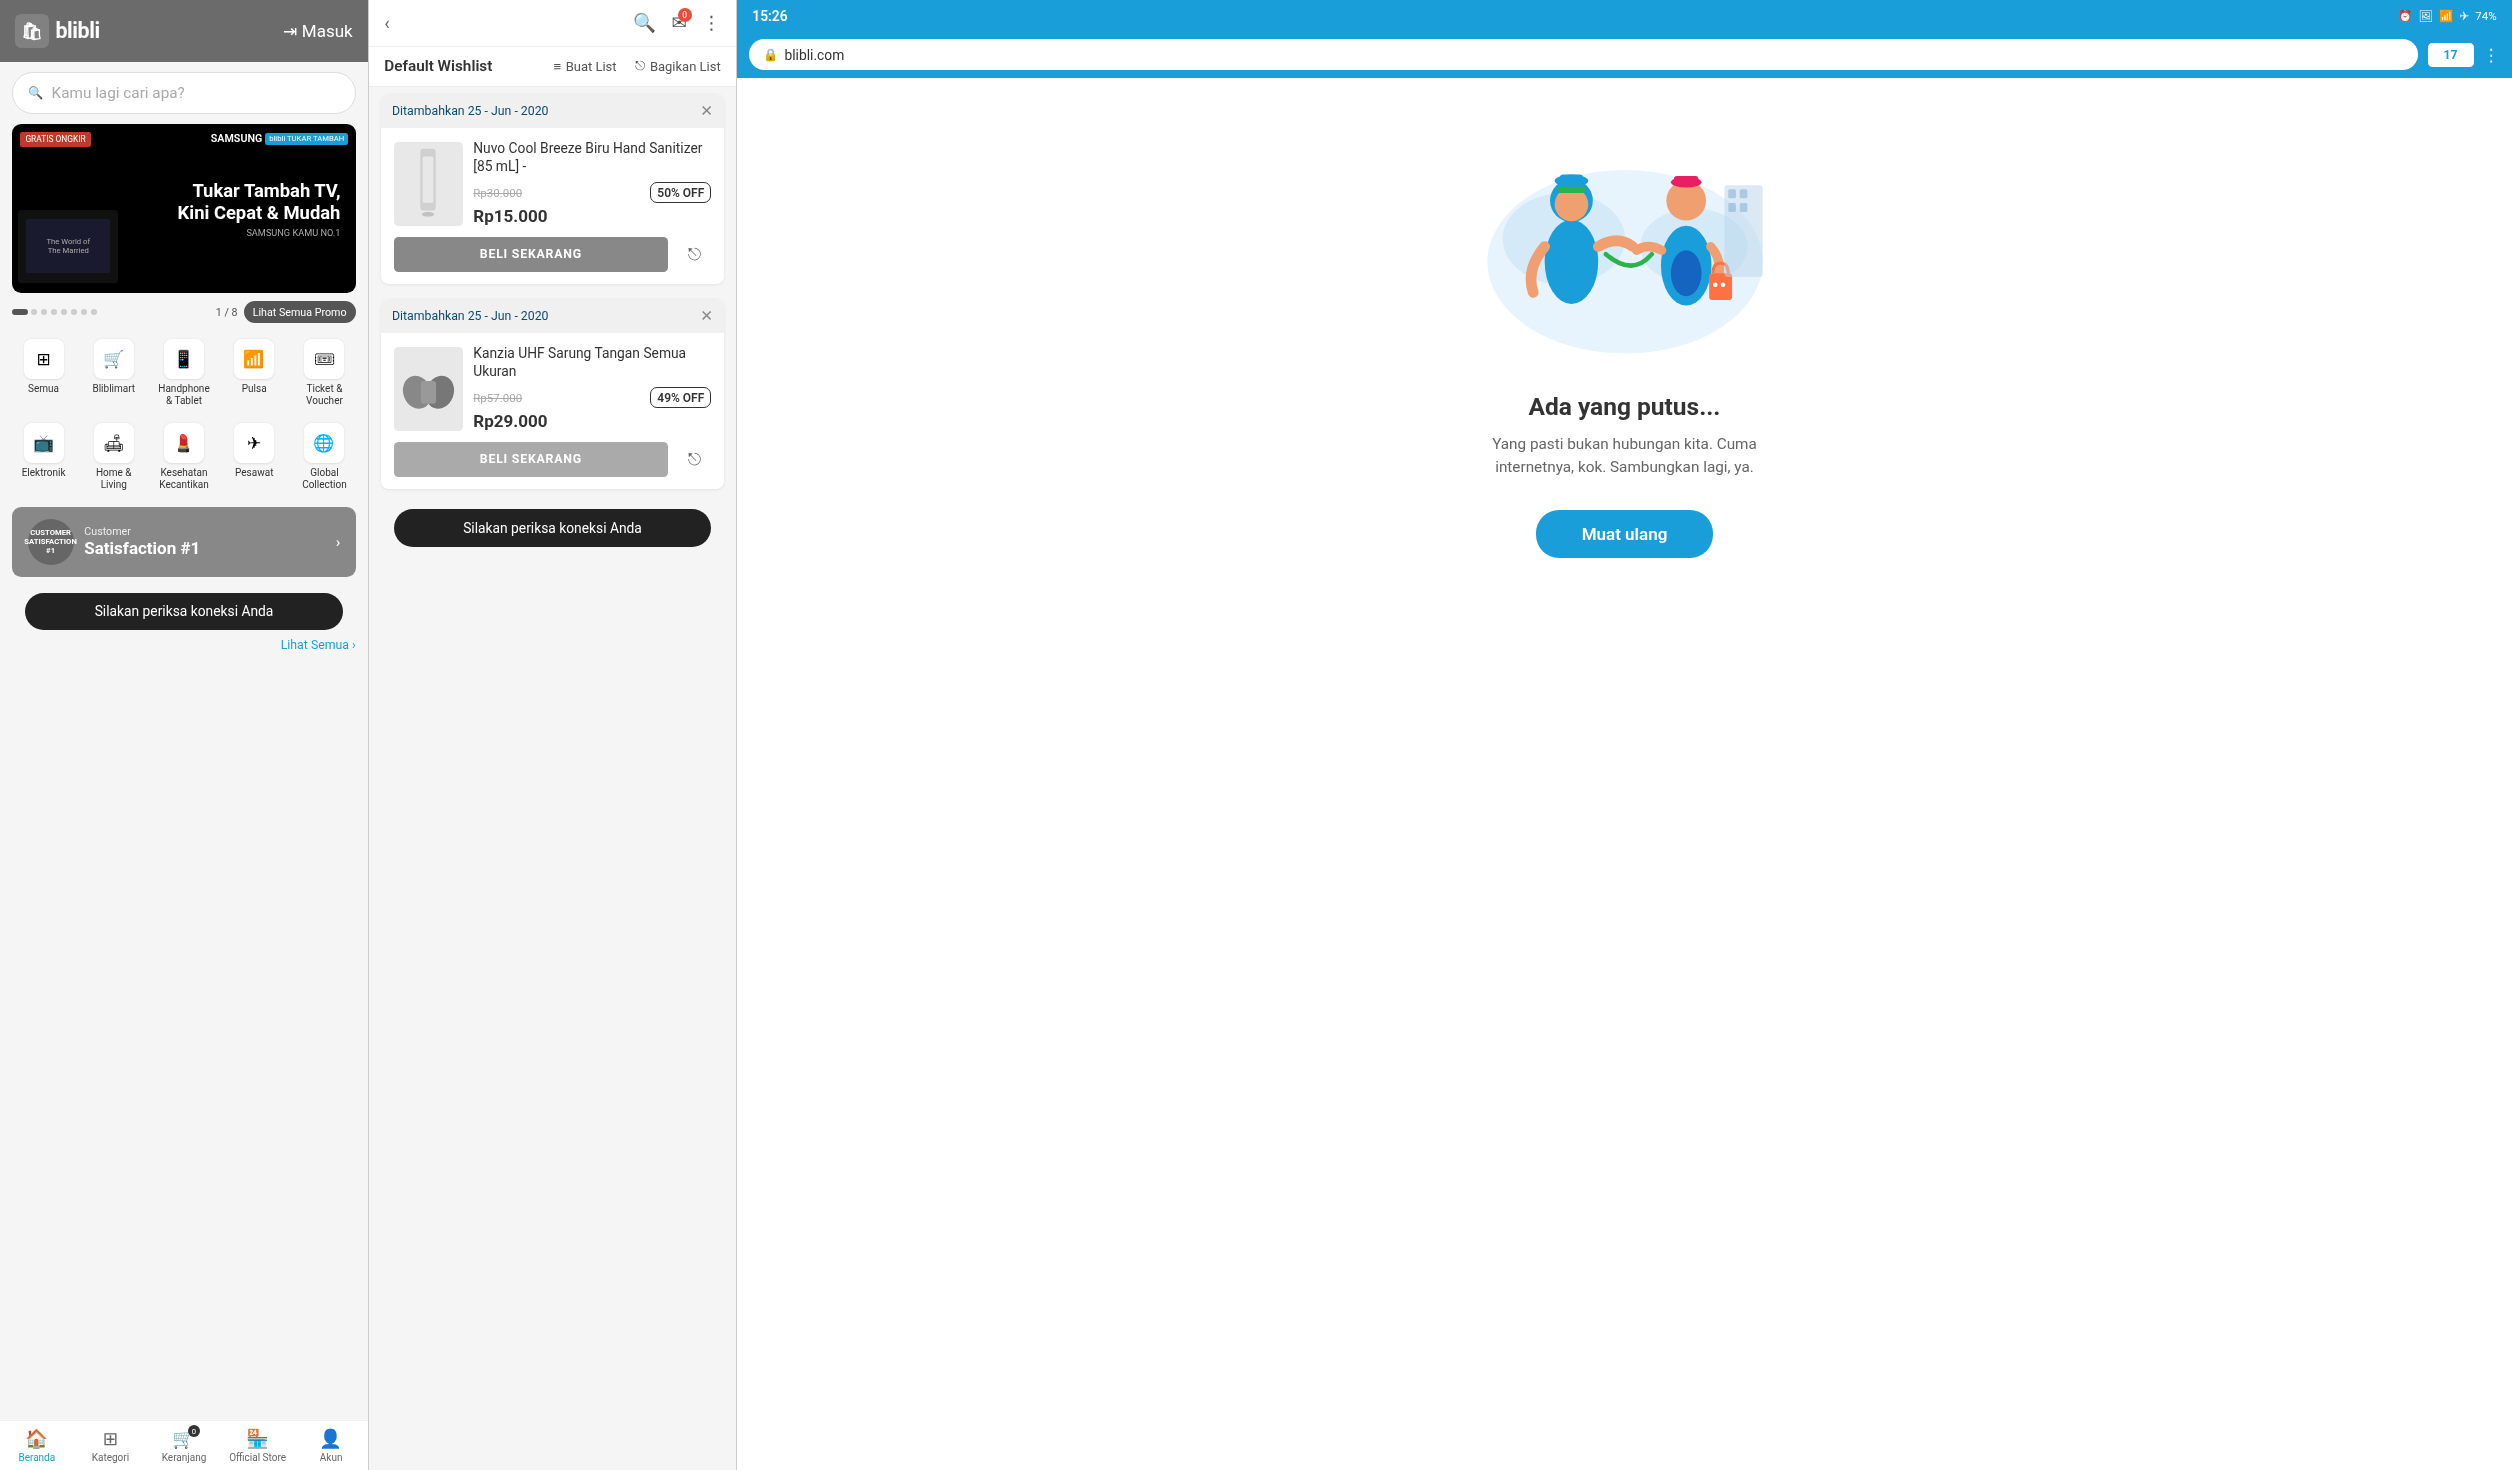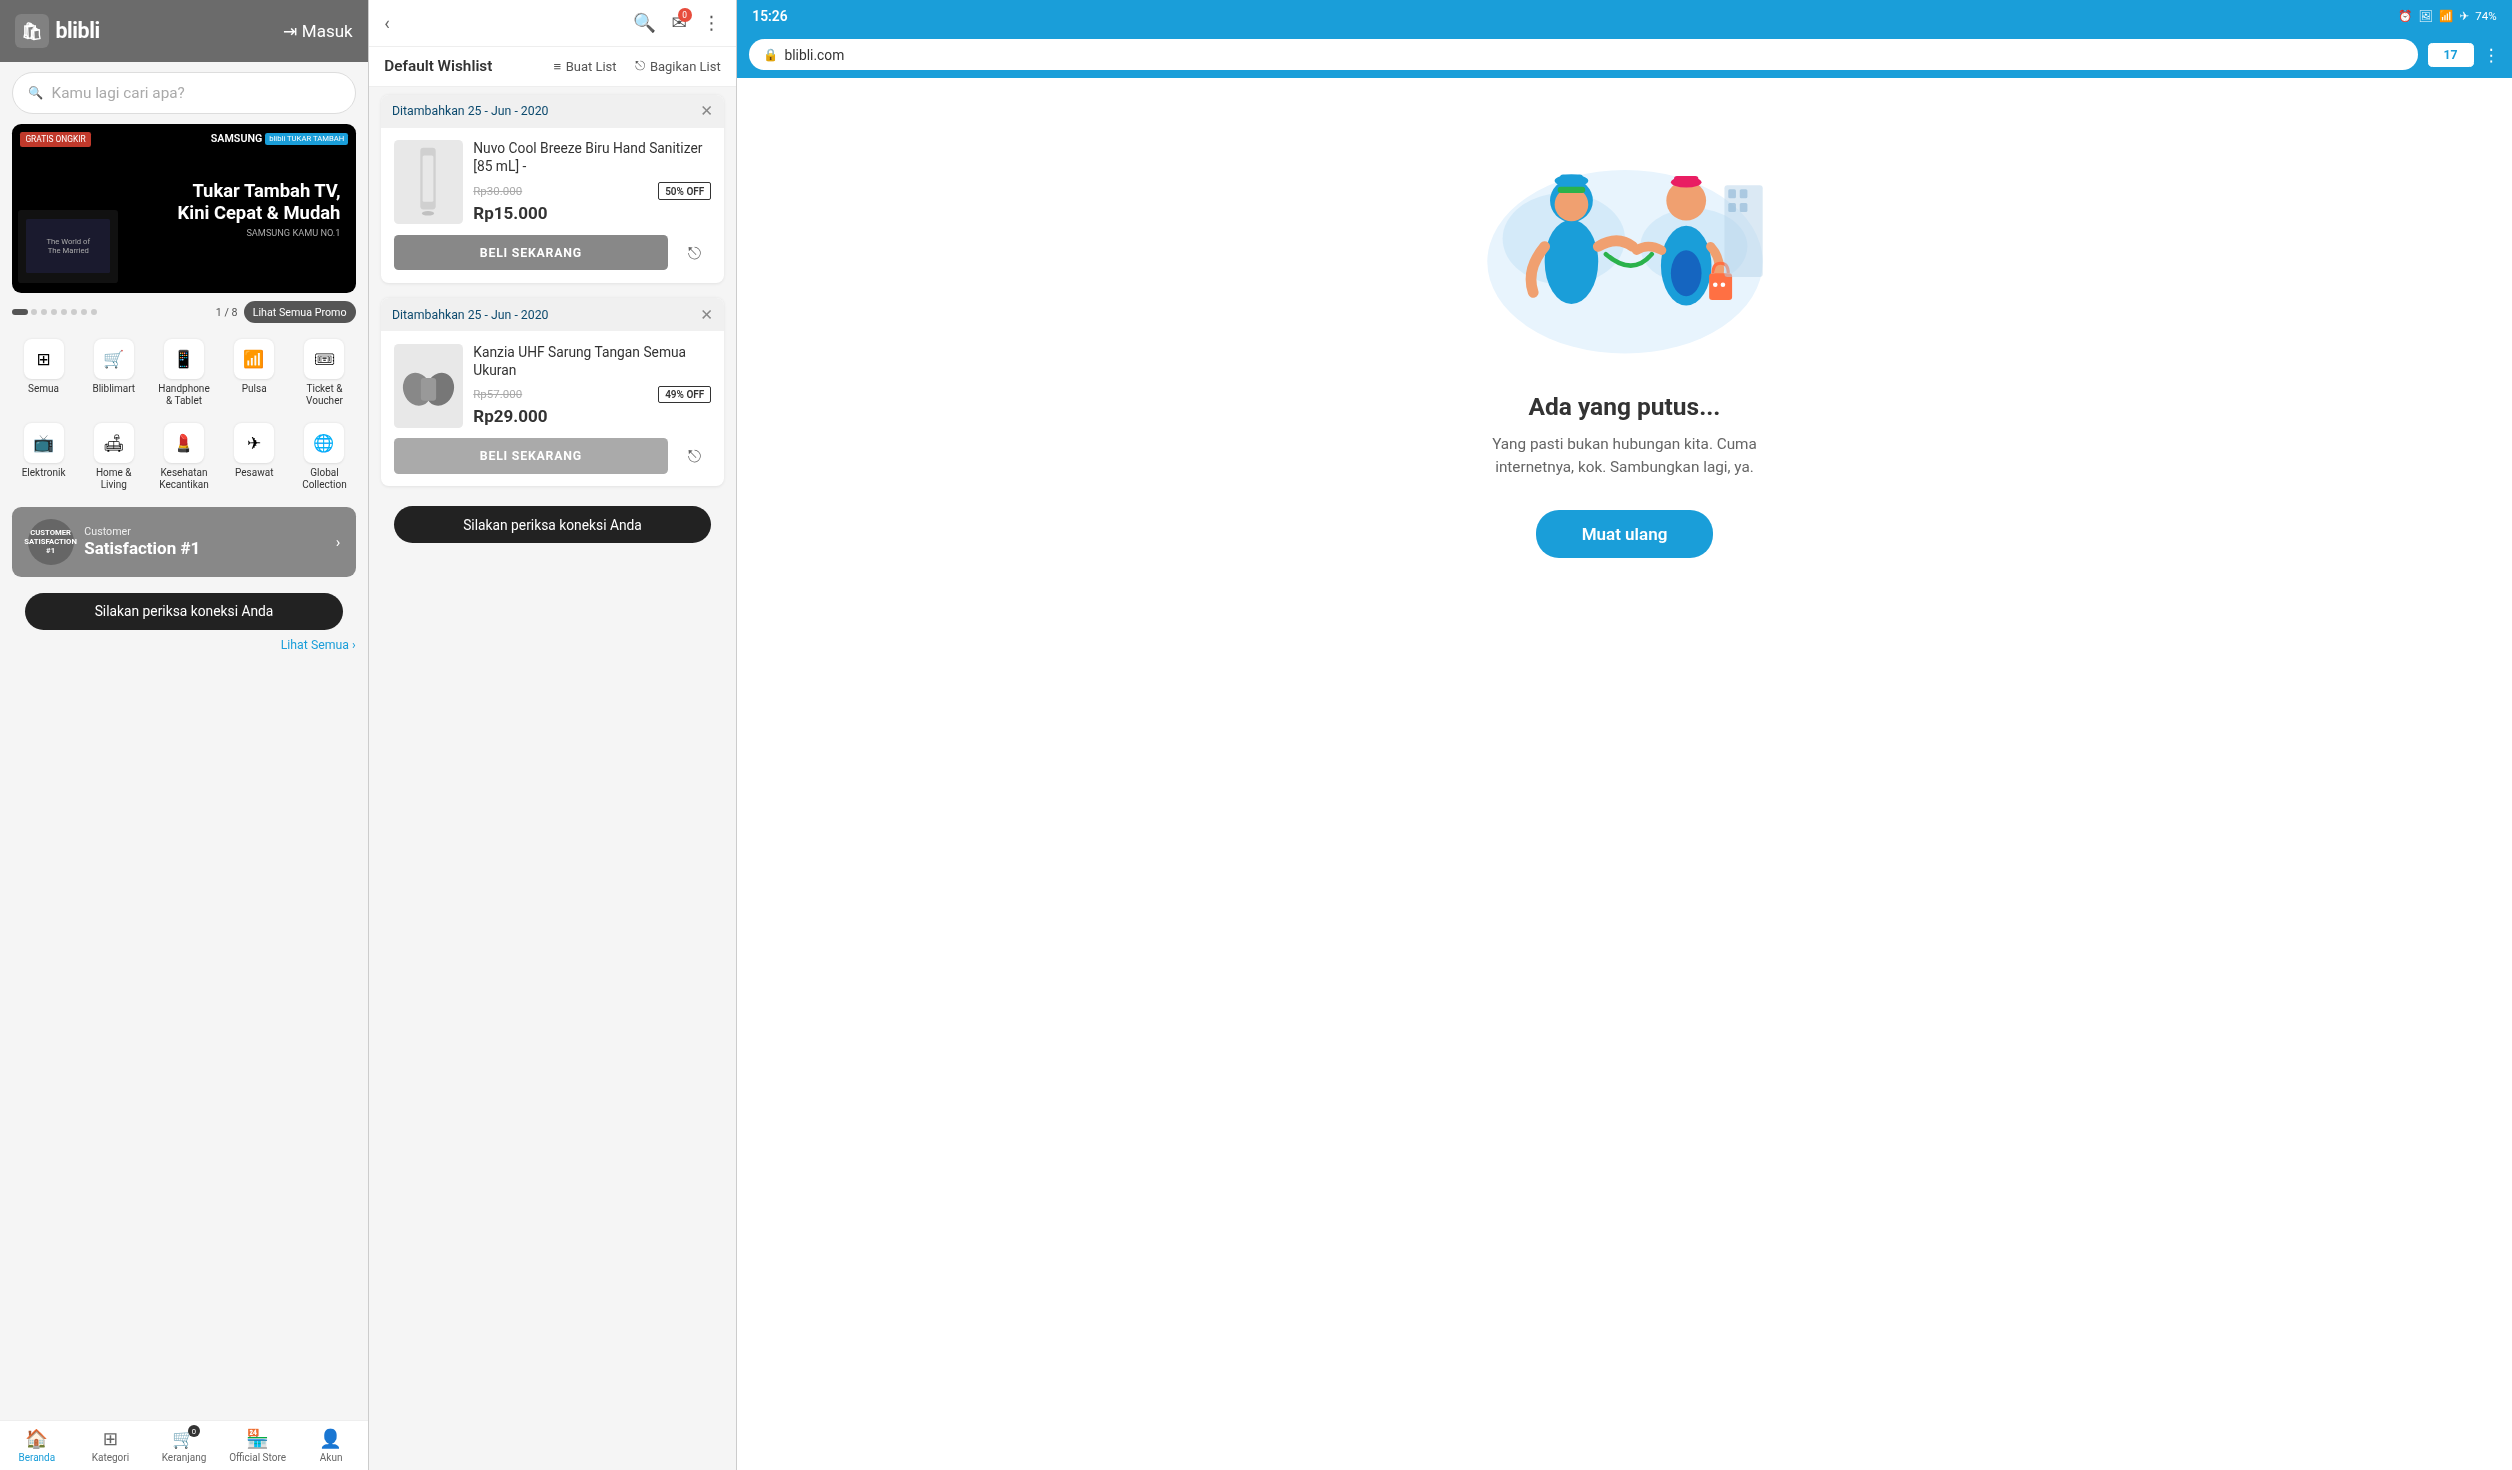"Nuvo Cool Breeze Biru Hand" .p2-product-row { align-items: flex-start -> flex-end }
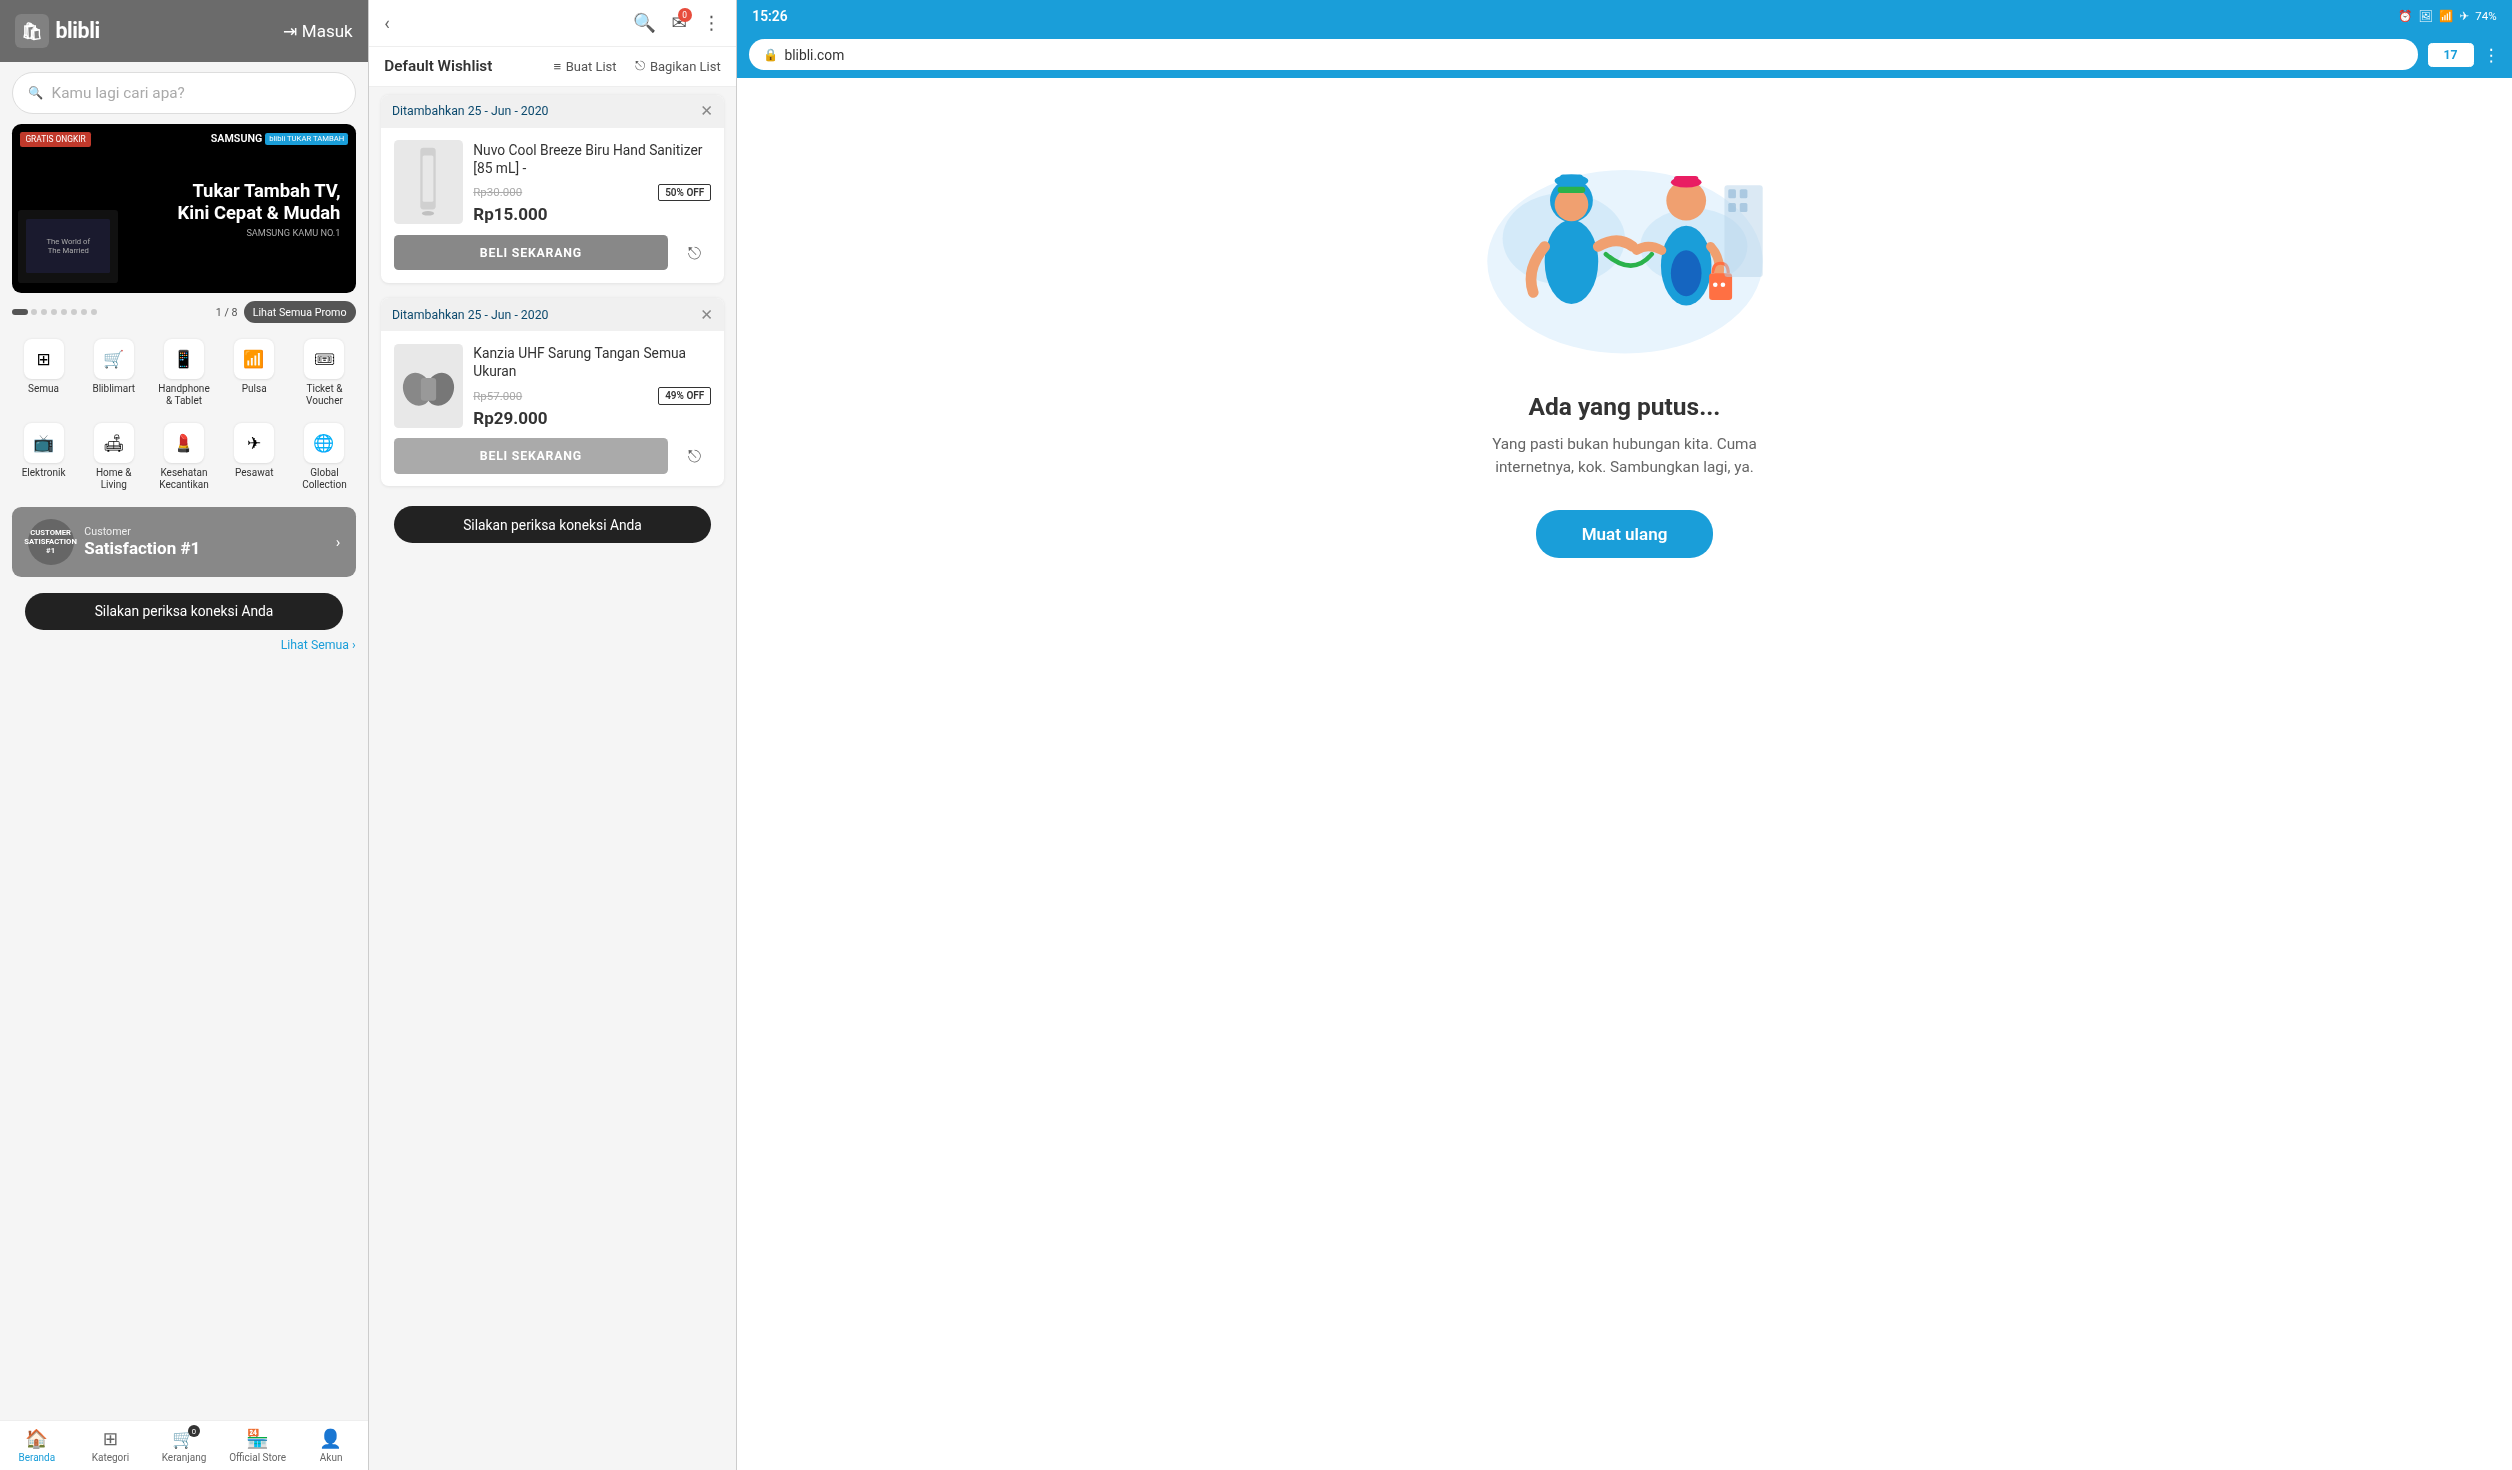"50% OFF" .p2-discount-badge { border-radius: 2px -> 7px; font-size: 10px -> 12px }
